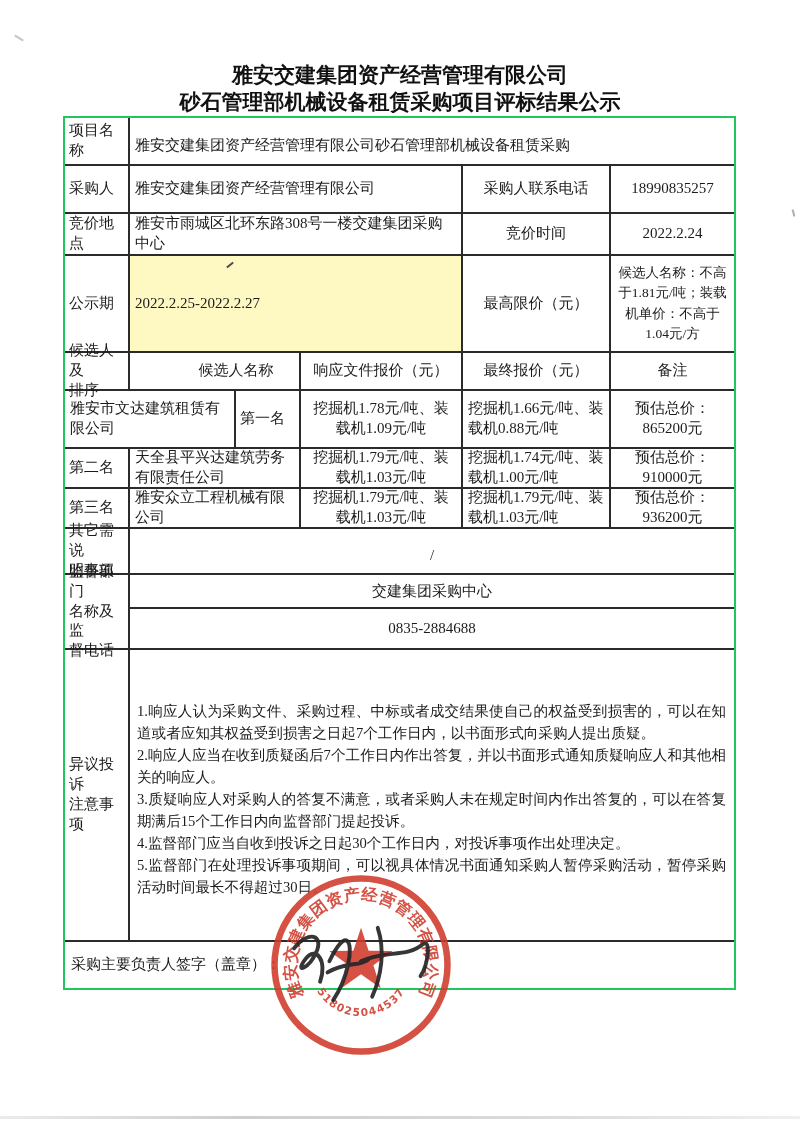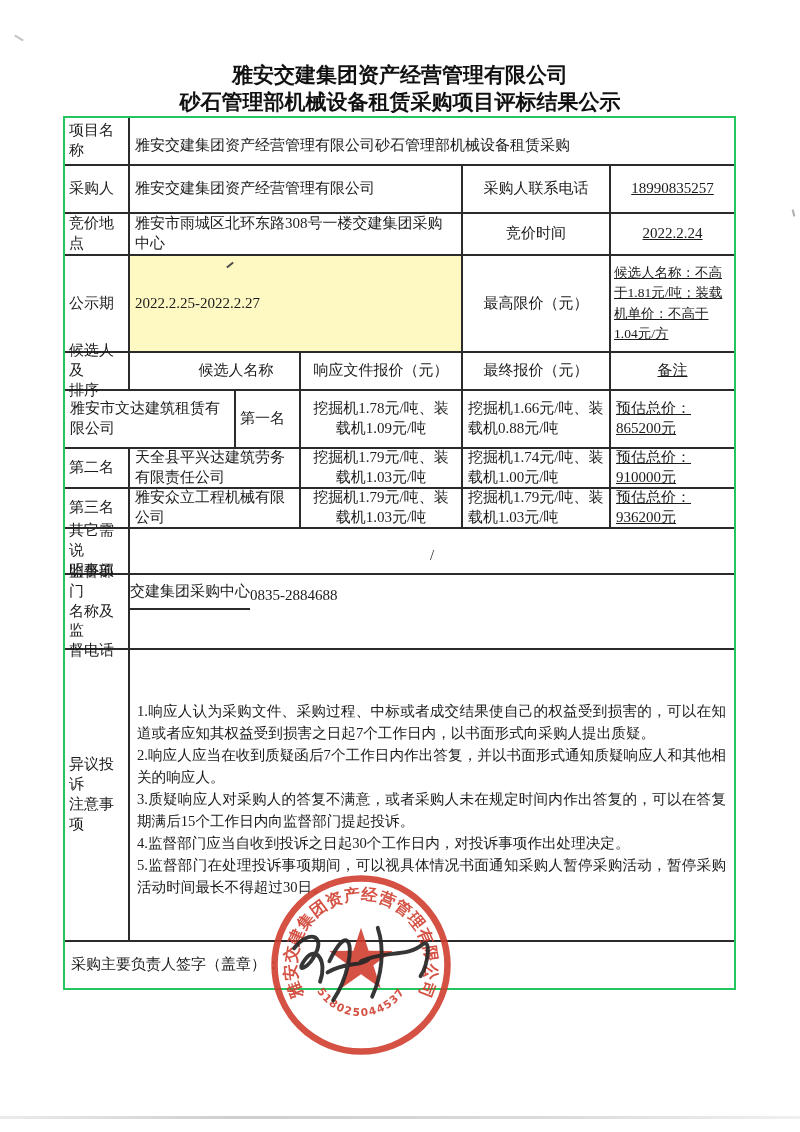"18990835257" .c-last { text-align: left -> center; text-decoration: underline -> none }
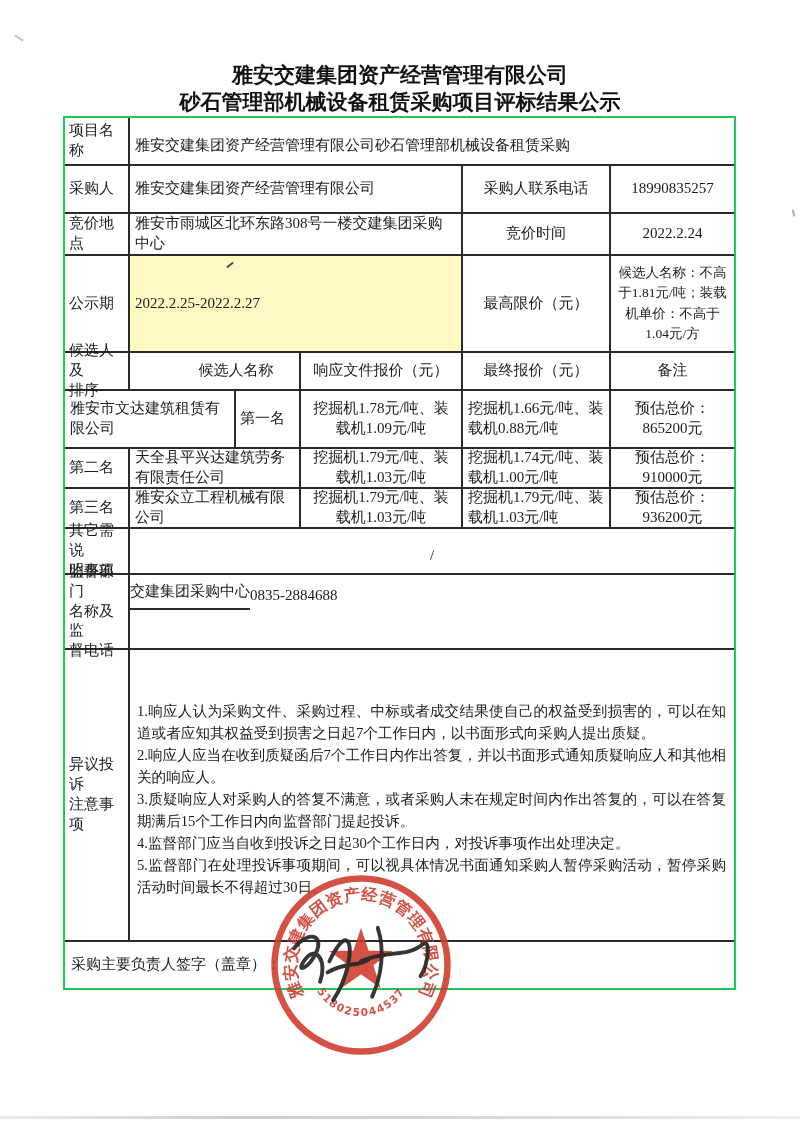"交建集团采购中心" .subcol { flex-direction: row -> column }
